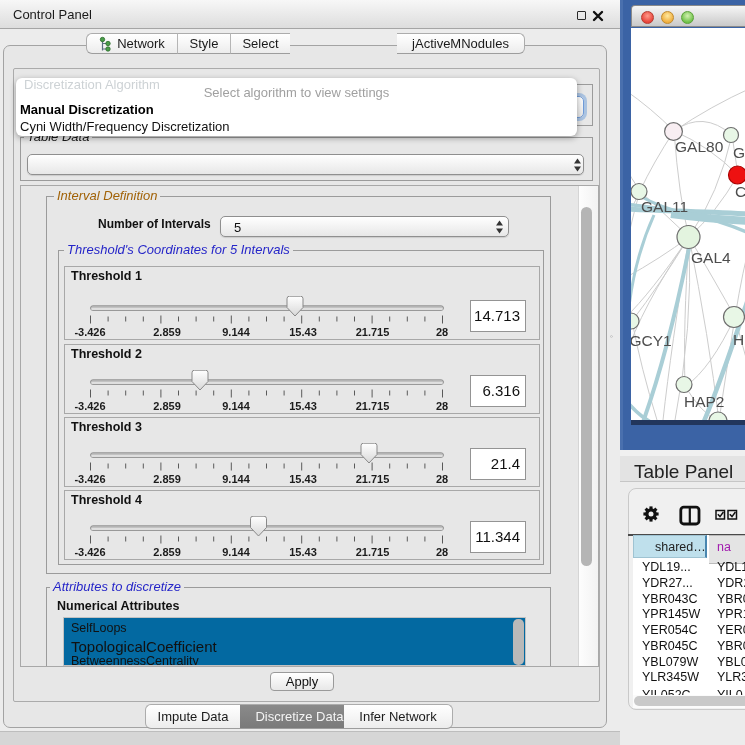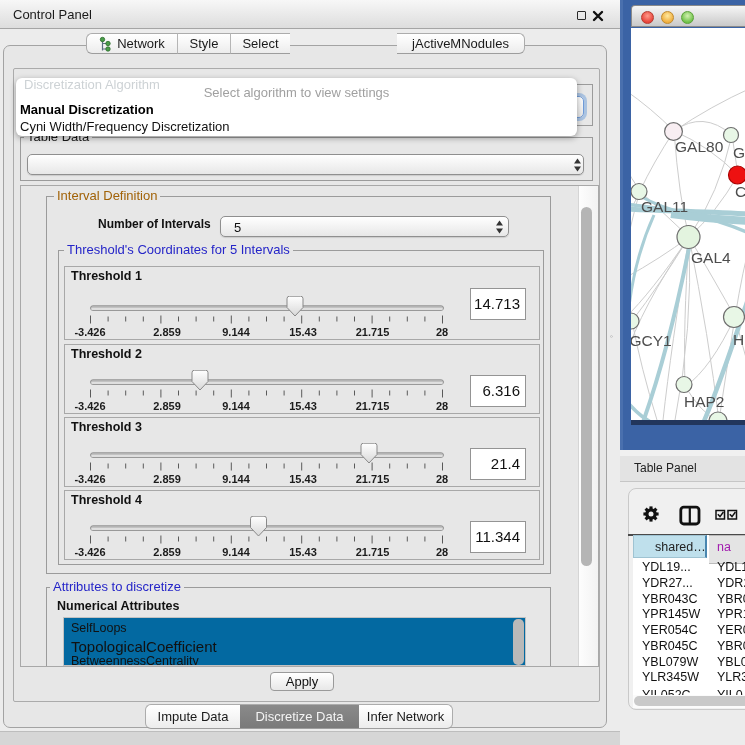"Table Data" .grplbl { font-style: none -> italic }
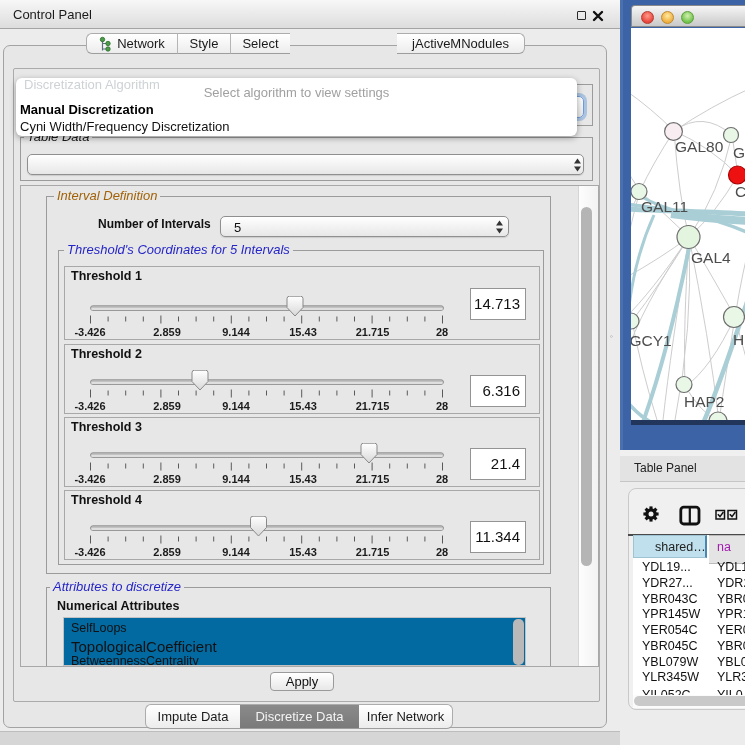"14.713" div.vbox { top: 288px -> 300px }
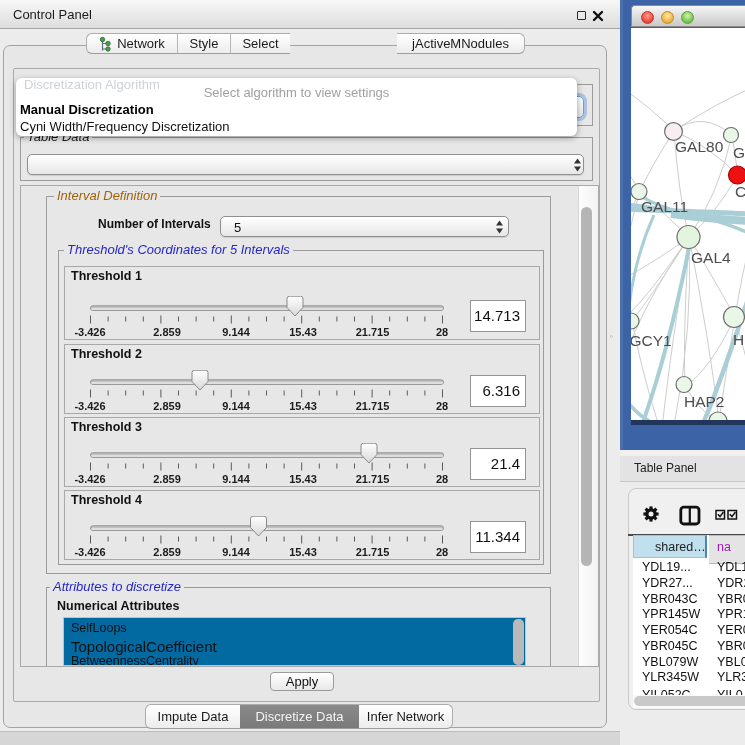"Table Panel" div.abs { font-size: 12px -> 19px }
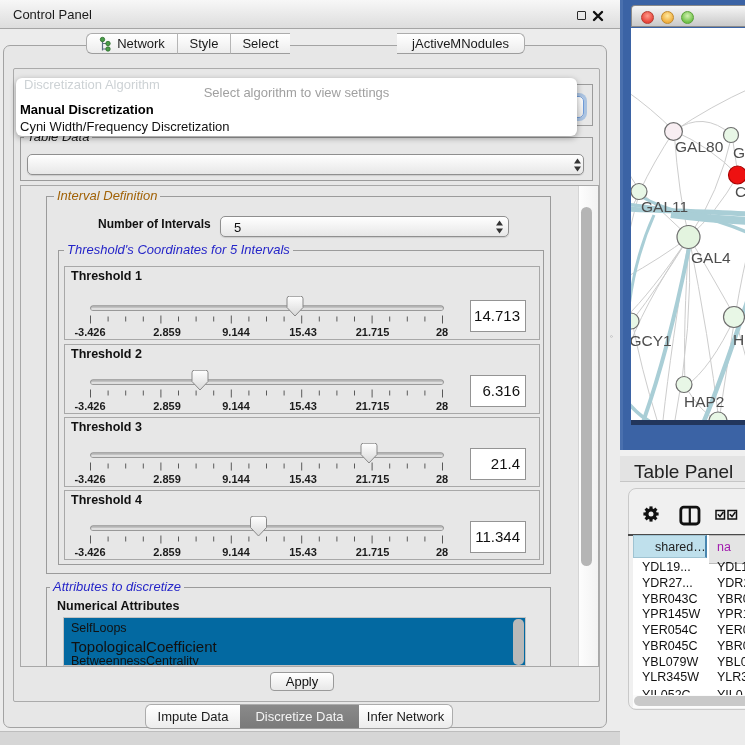"Infer Network" div.btabseg { left: 359px -> 344px; width: 94px -> 109px }
